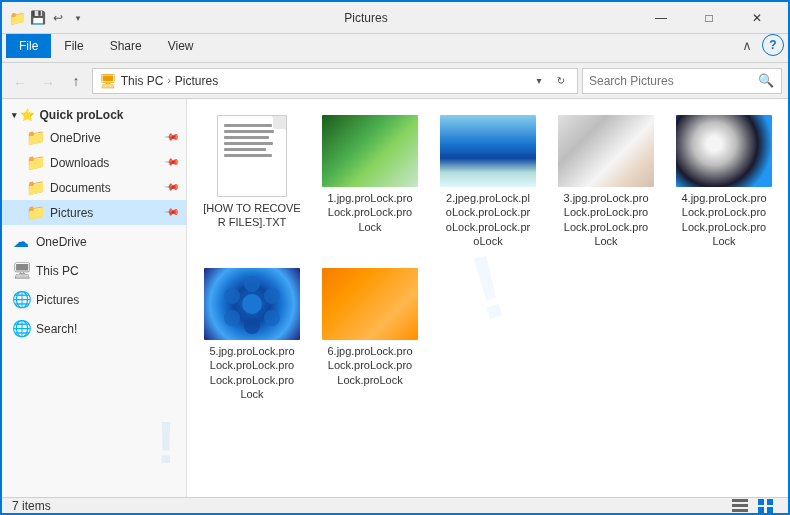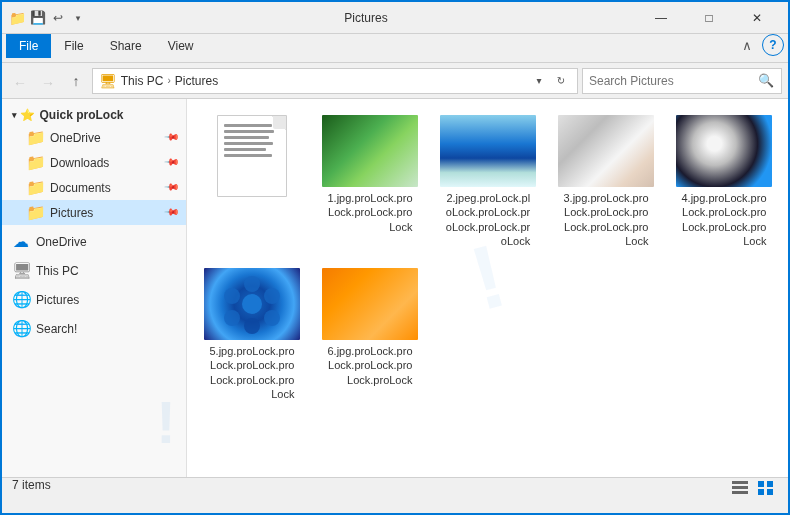"1.jpg.proLock.pro" .file-name { text-align: right -> center }
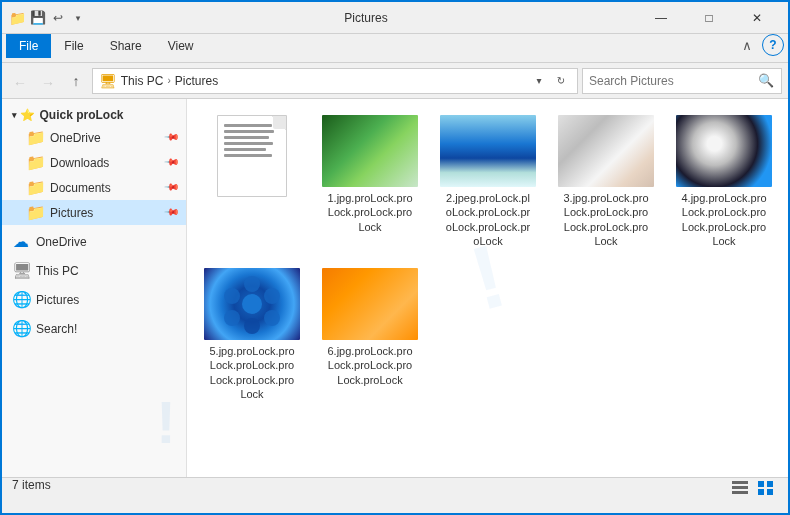"[HOW TO RECOVER FILES].TXT" span.file-name { html: none -> <span>[HOW TO RECOVER FILES].TXT</span> }
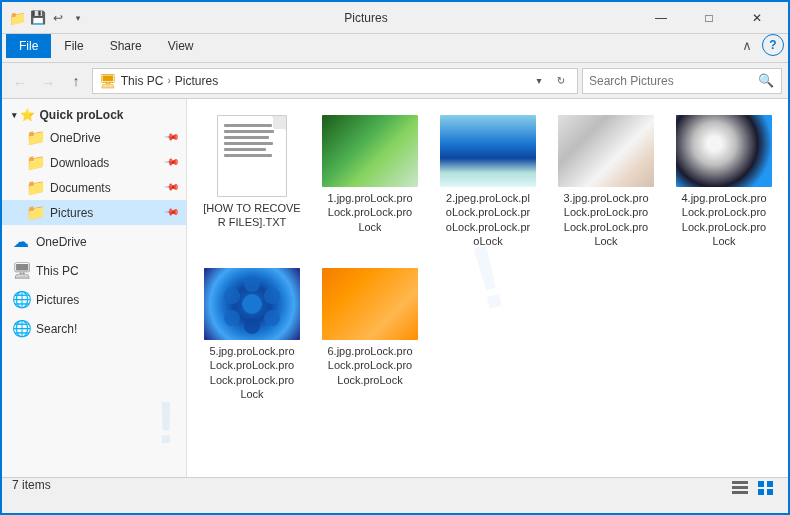"7 items" .status-bar { align-items: flex-start -> center; height: 36px -> 16px }
